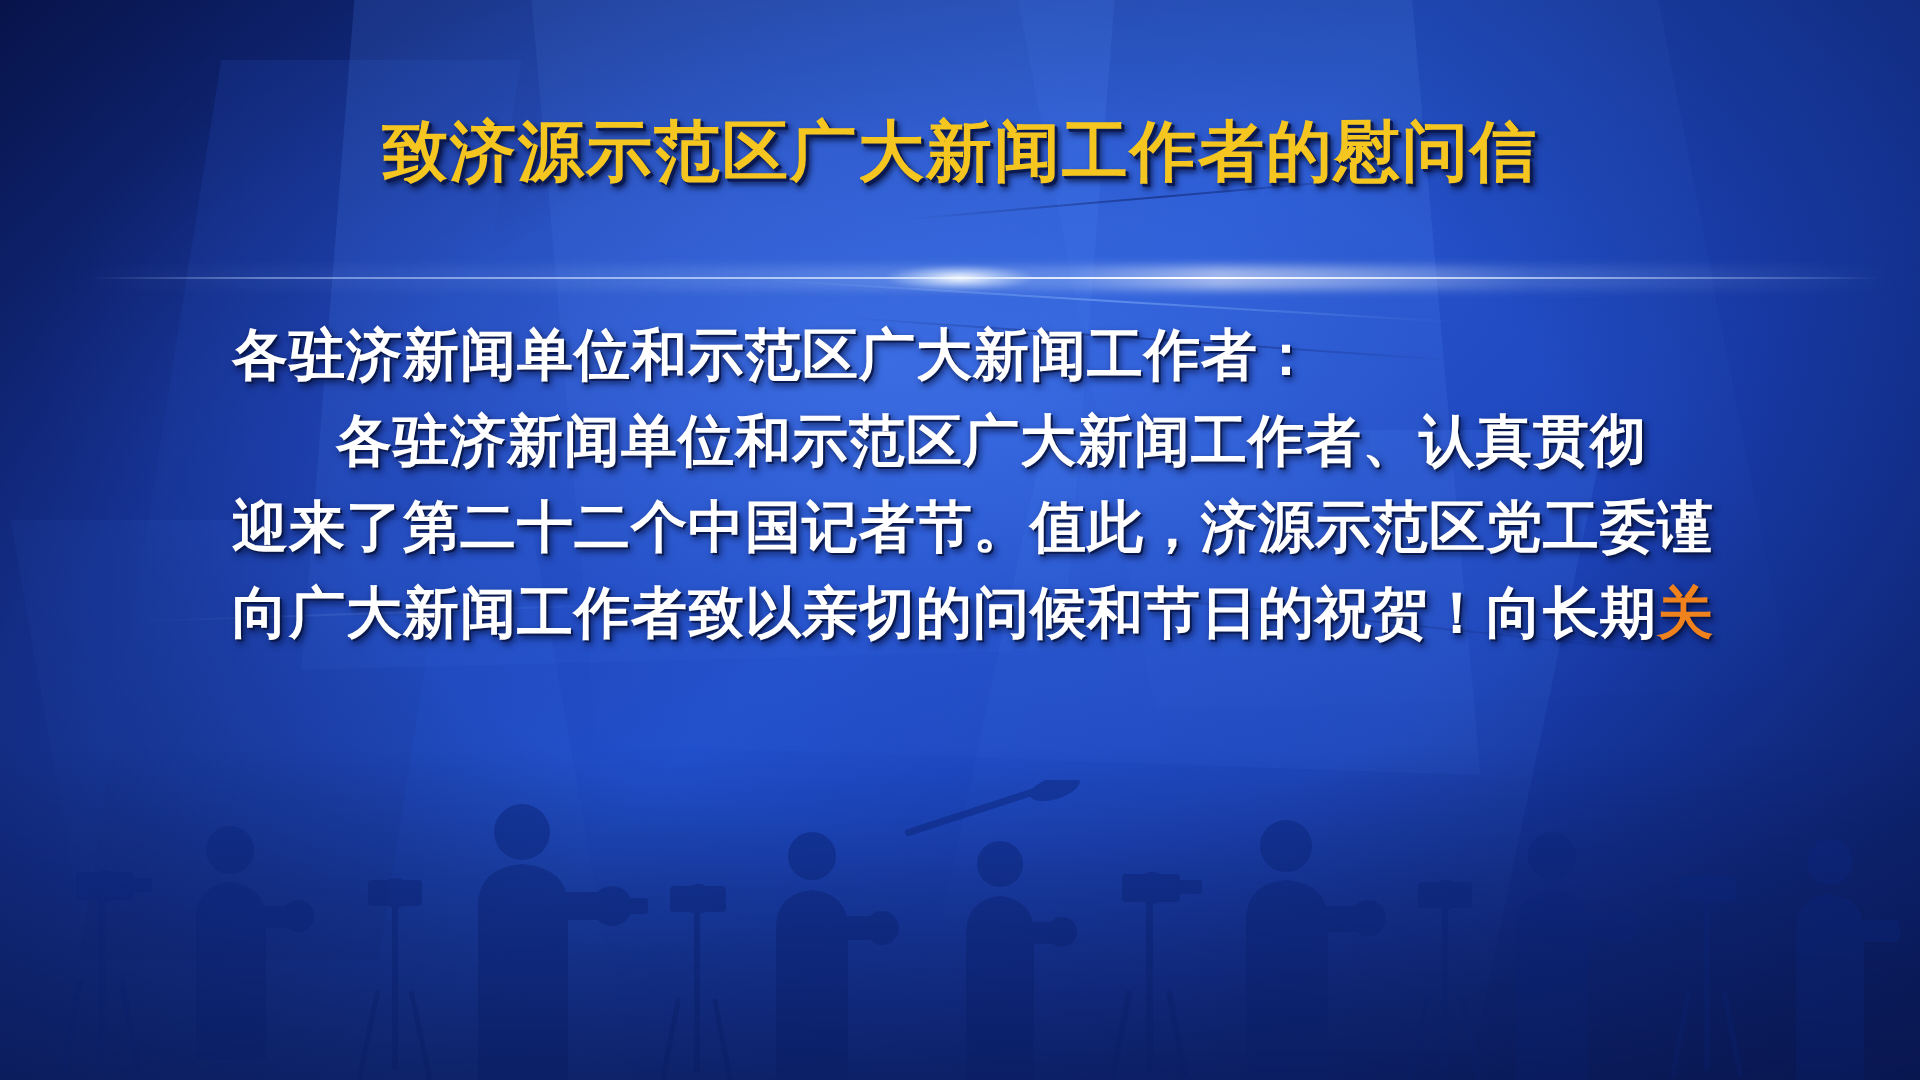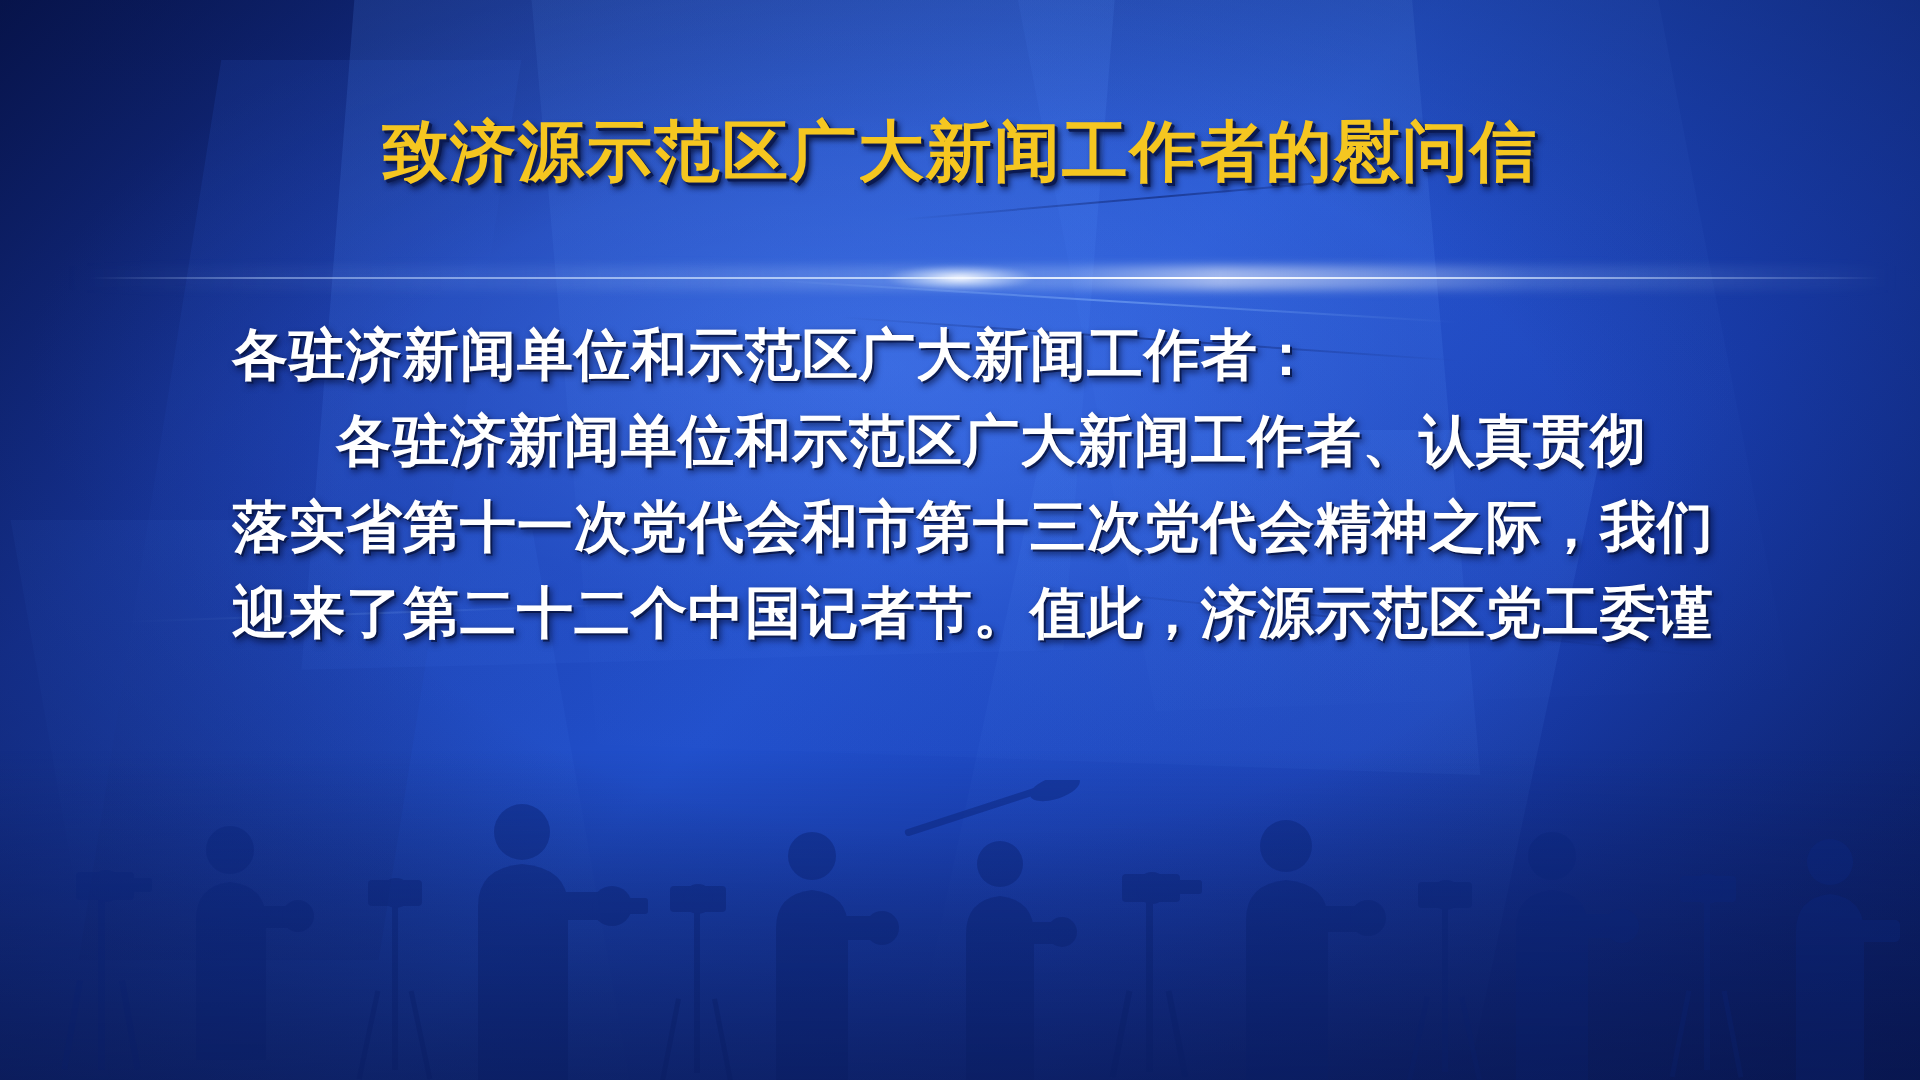"落实省第十一次党代会和市第十三次党代会精神之际，我们" div.body-line { html: <div>落实省第十一次党代会和市第十三次党代会精神之际，我们</div> -> none }
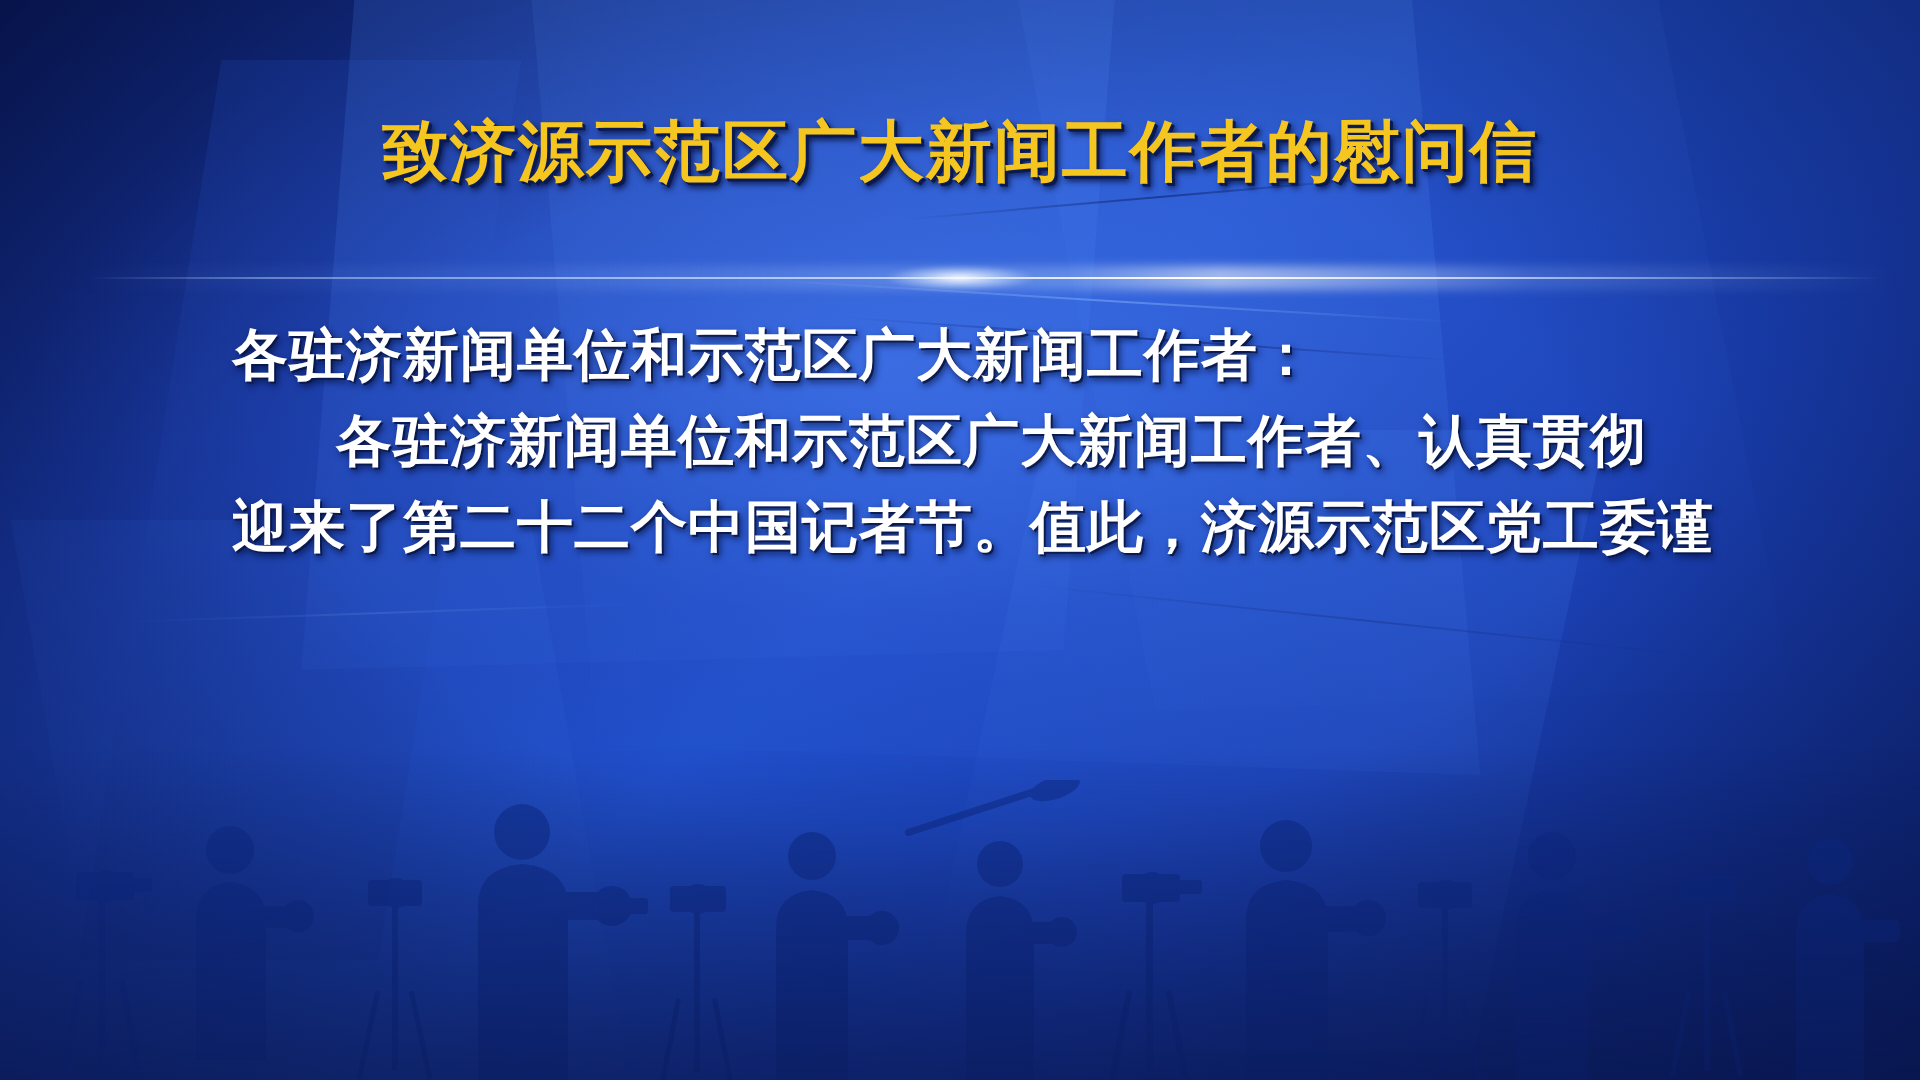"向广大新闻工作者致以亲切的问候和节日的祝贺！向长期关" div.body-line { html: none -> <div> <span>向广大新闻工作者致以亲切的问候和节日的祝贺！向长期</span><span>关</span> </div> }
